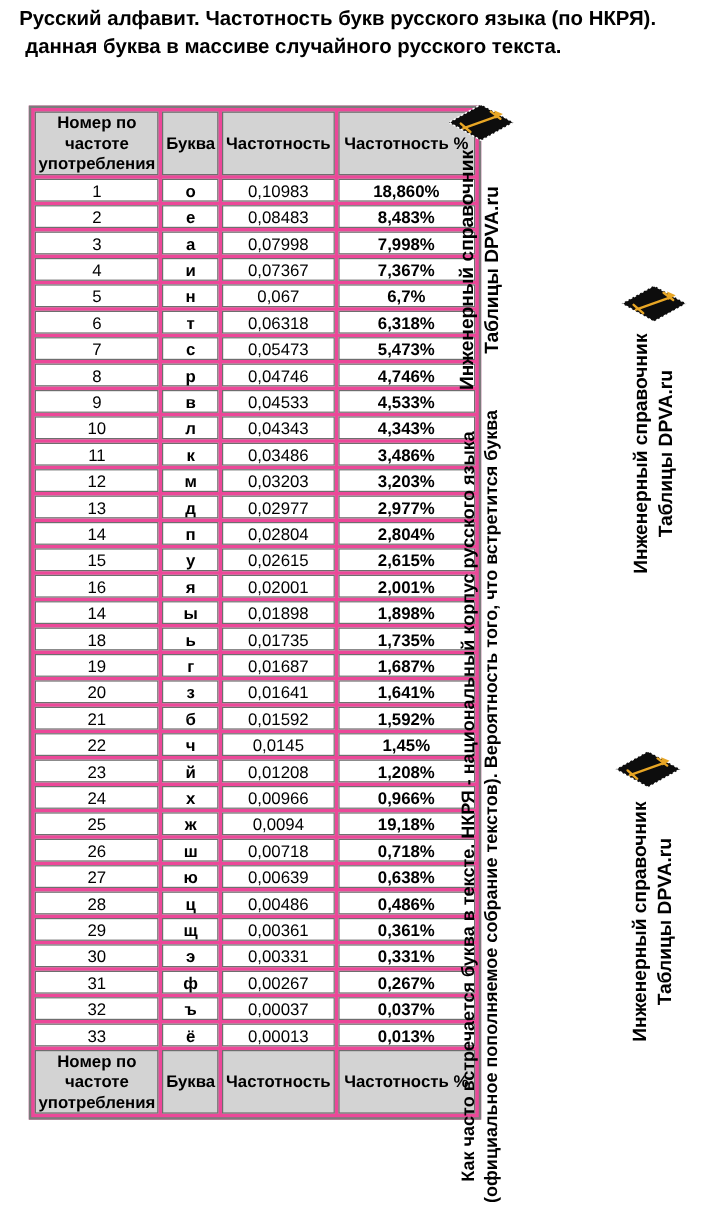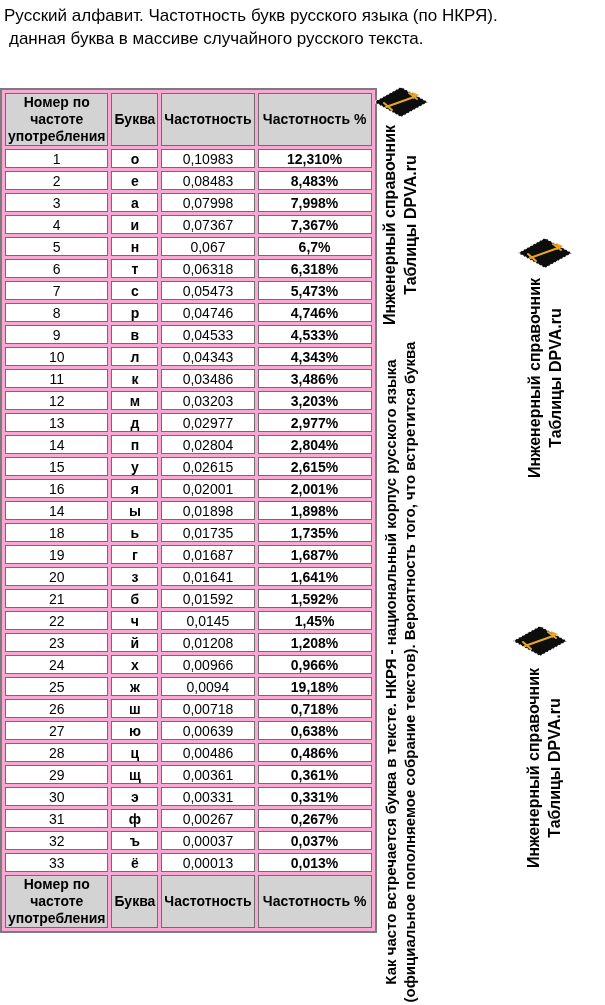"Русский алфавит. Частотность букв" .title { font-weight: normal -> bold; left: 4px -> 16px }
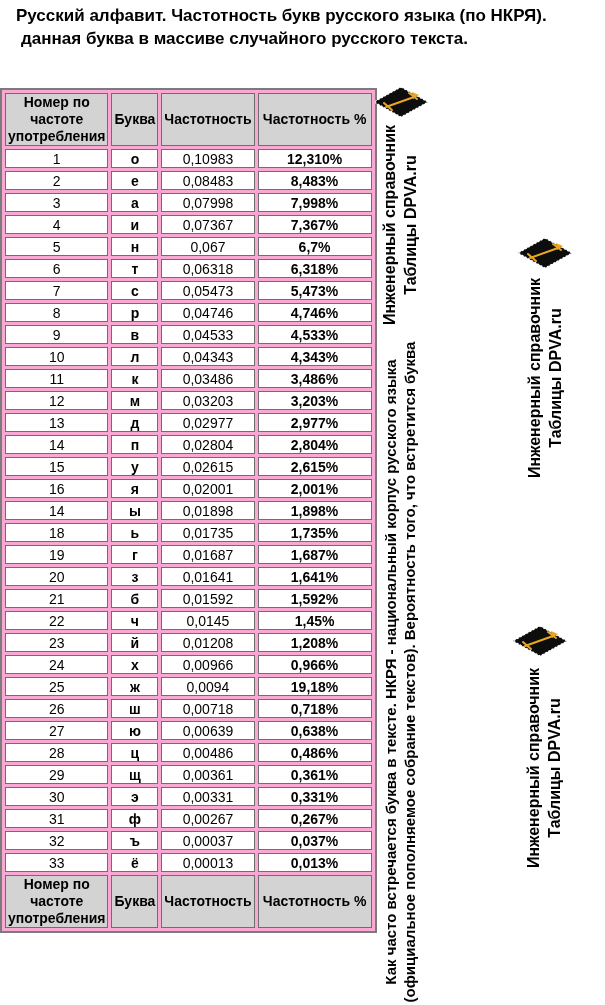"Номер по частоте употребления" table.freq { background: #f9a8d4 -> #ec4899; left: 0 -> 24px }
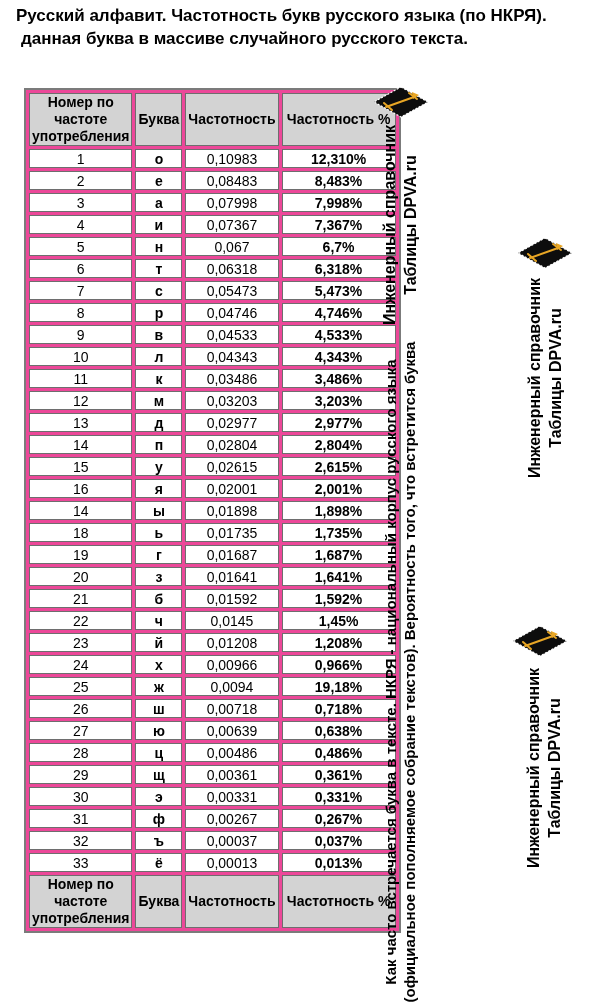"12,310%" td.pct { text: 12,310% -> 18,860% }
